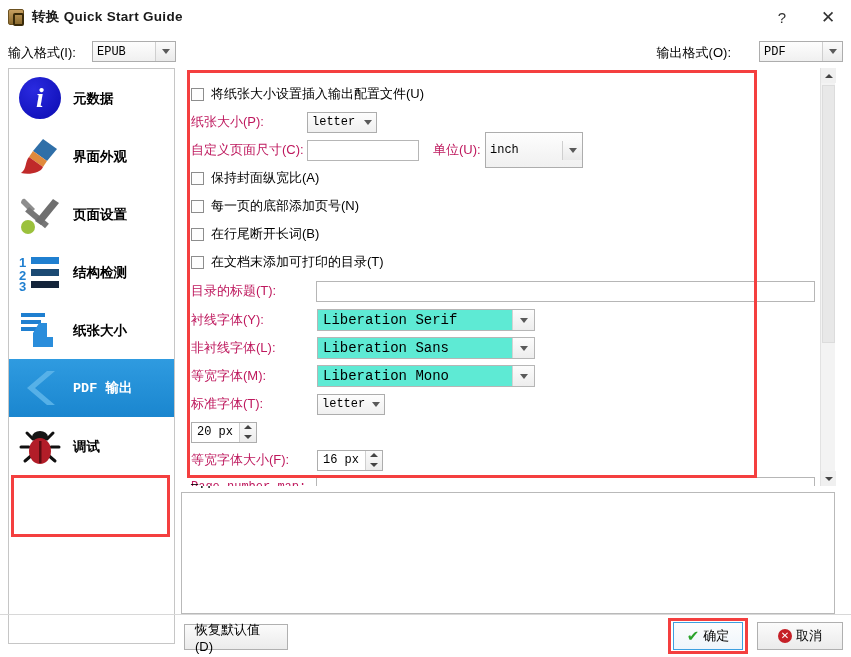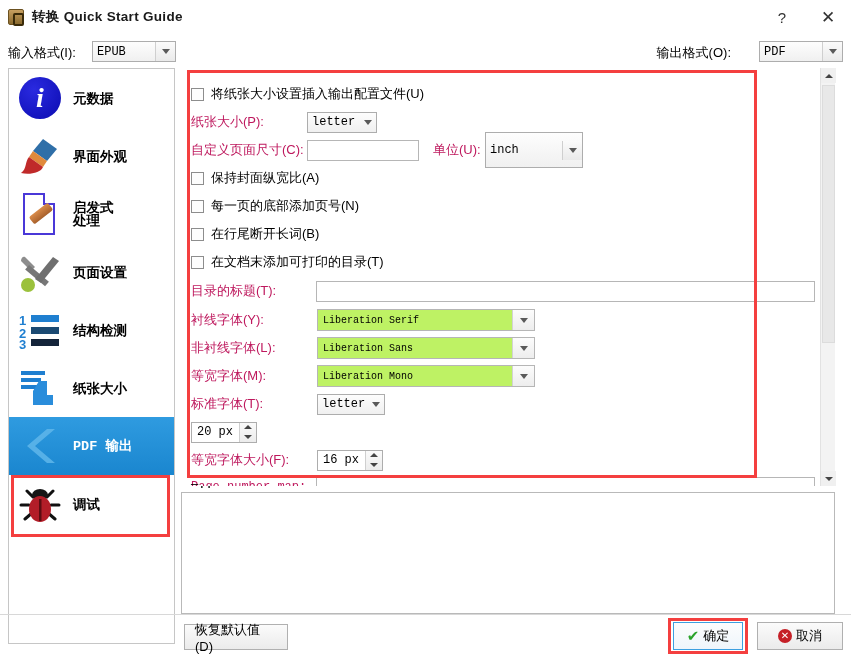"启发式" div.side-item { html: <div> <div> <div></div> </div> <div>启发式 处理</div> </div> -> none }
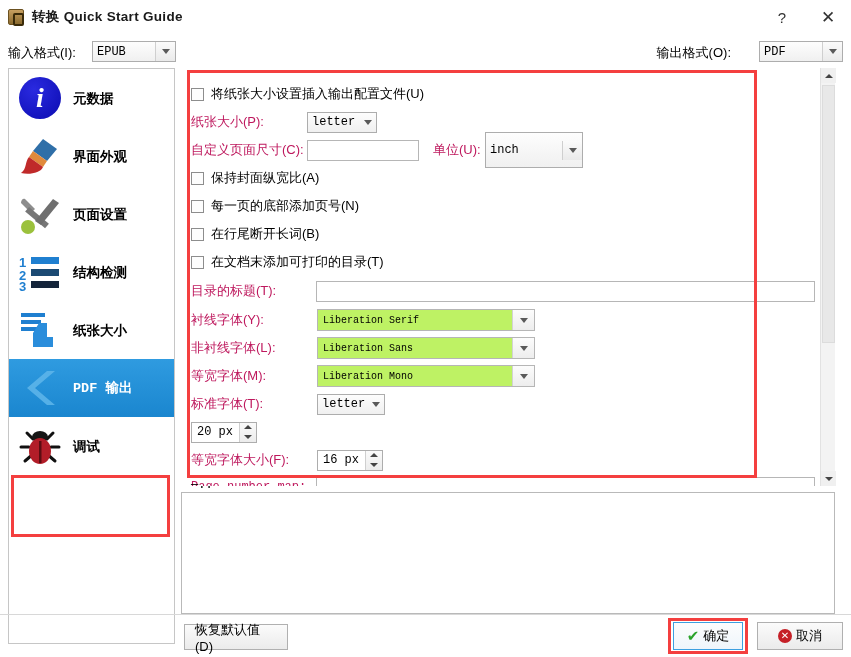"Liberation Serif" .wide-combo { background: #bef264 -> #5eead4; font-size: 10px -> 14px }
